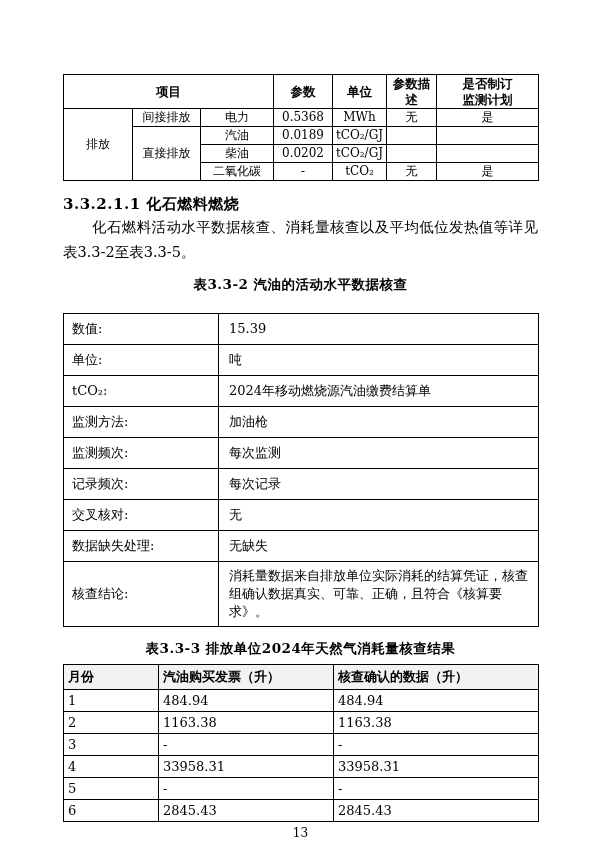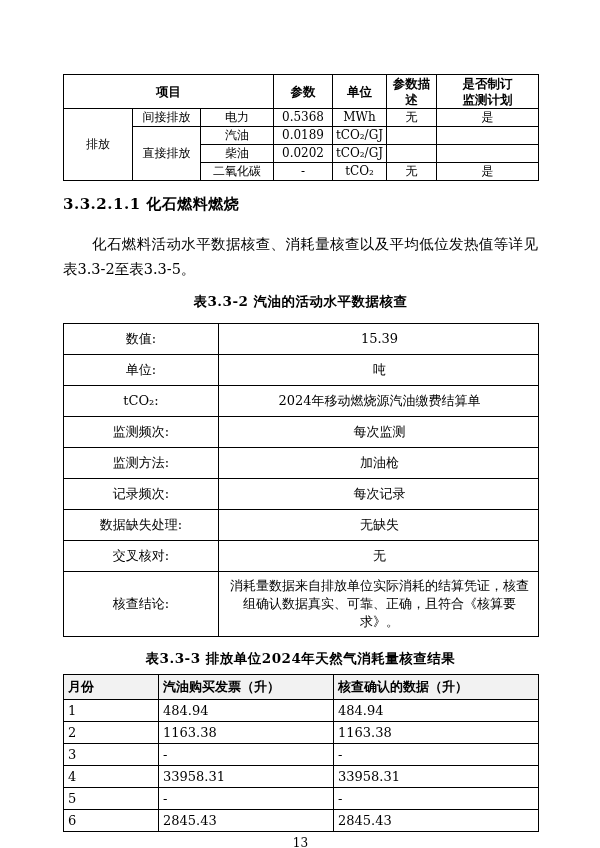"化石燃料活动水平数据核查、消耗量核查以及平均低位发热值等详见" .para { margin-top: 18px -> 1px }
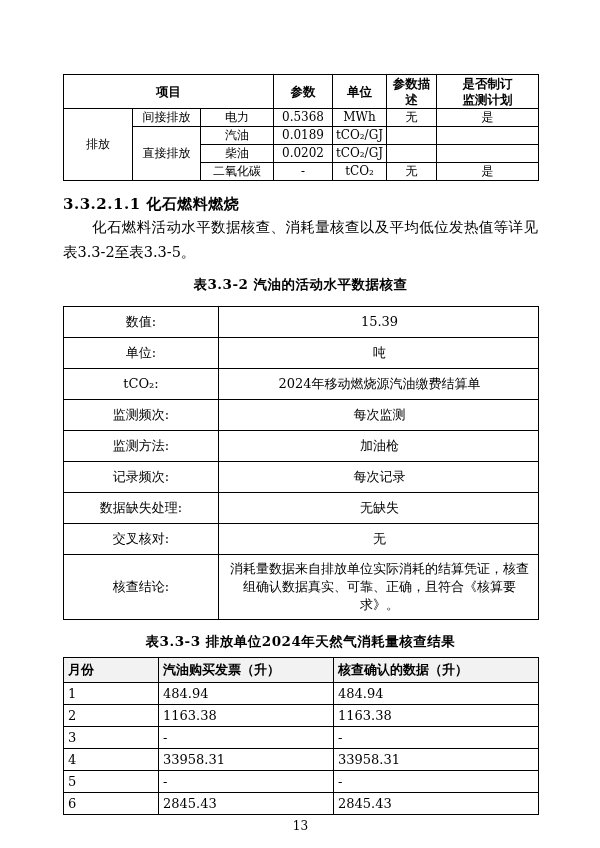"表3.3-2 汽油的活动水平数据核查" .caption-2 { margin-bottom: 12px -> 19px }
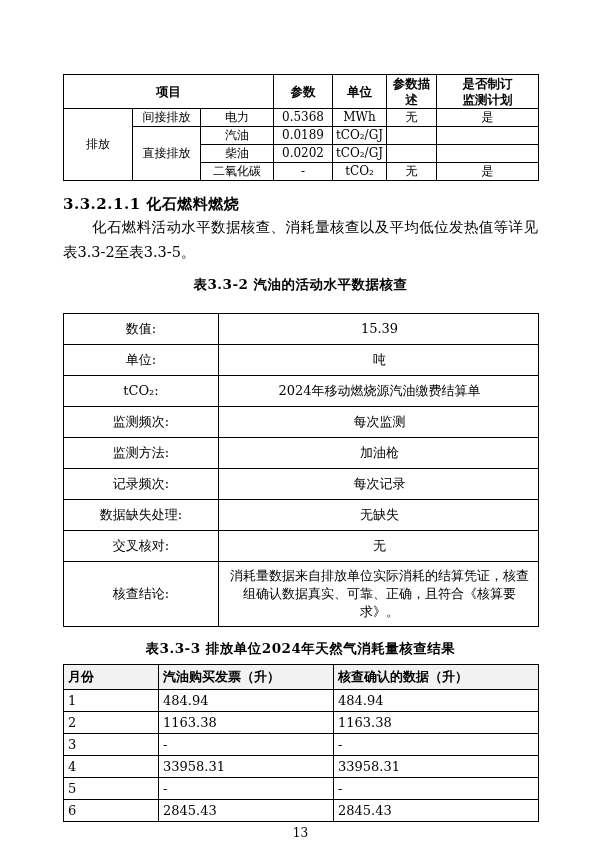"数值:" .kv-table td { text-align: center -> left }
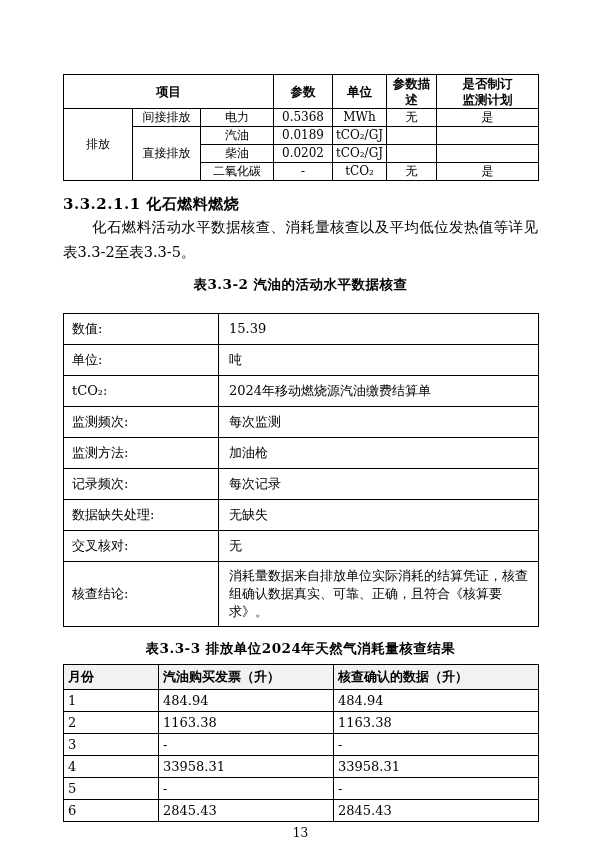"监测频次:" tr { order: before "监测方法:" -> after "监测方法:" }
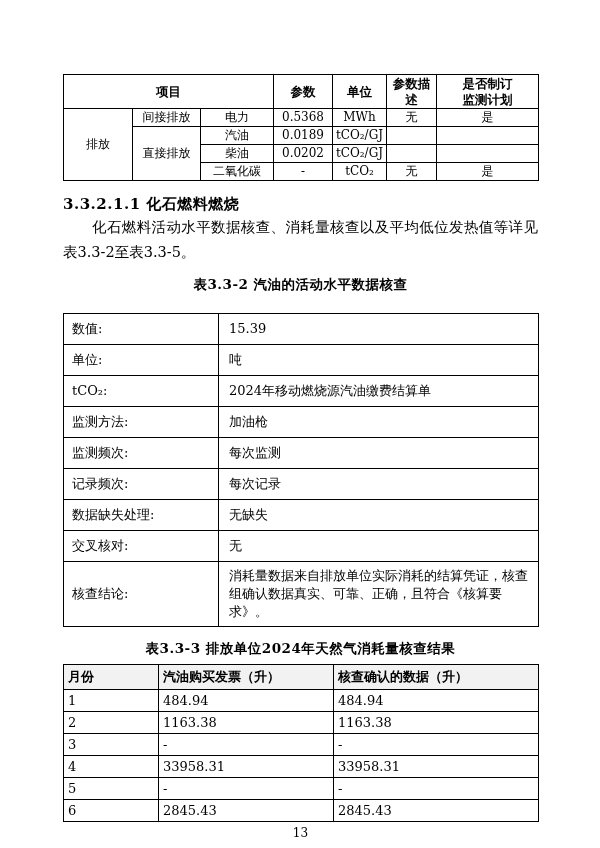"数据缺失处理:" tr { order: before "交叉核对:" -> after "交叉核对:" }
